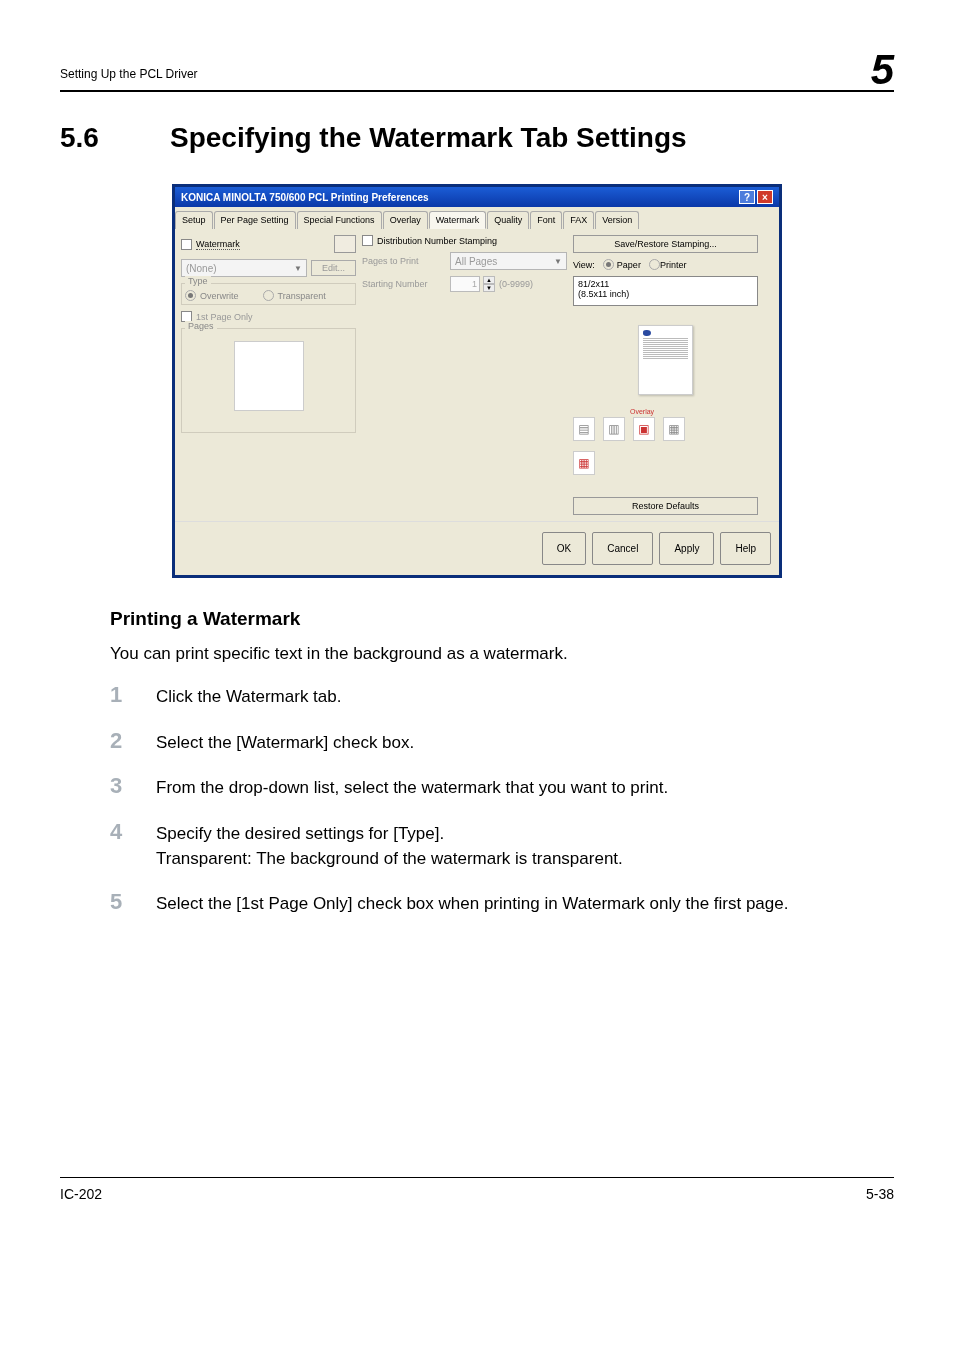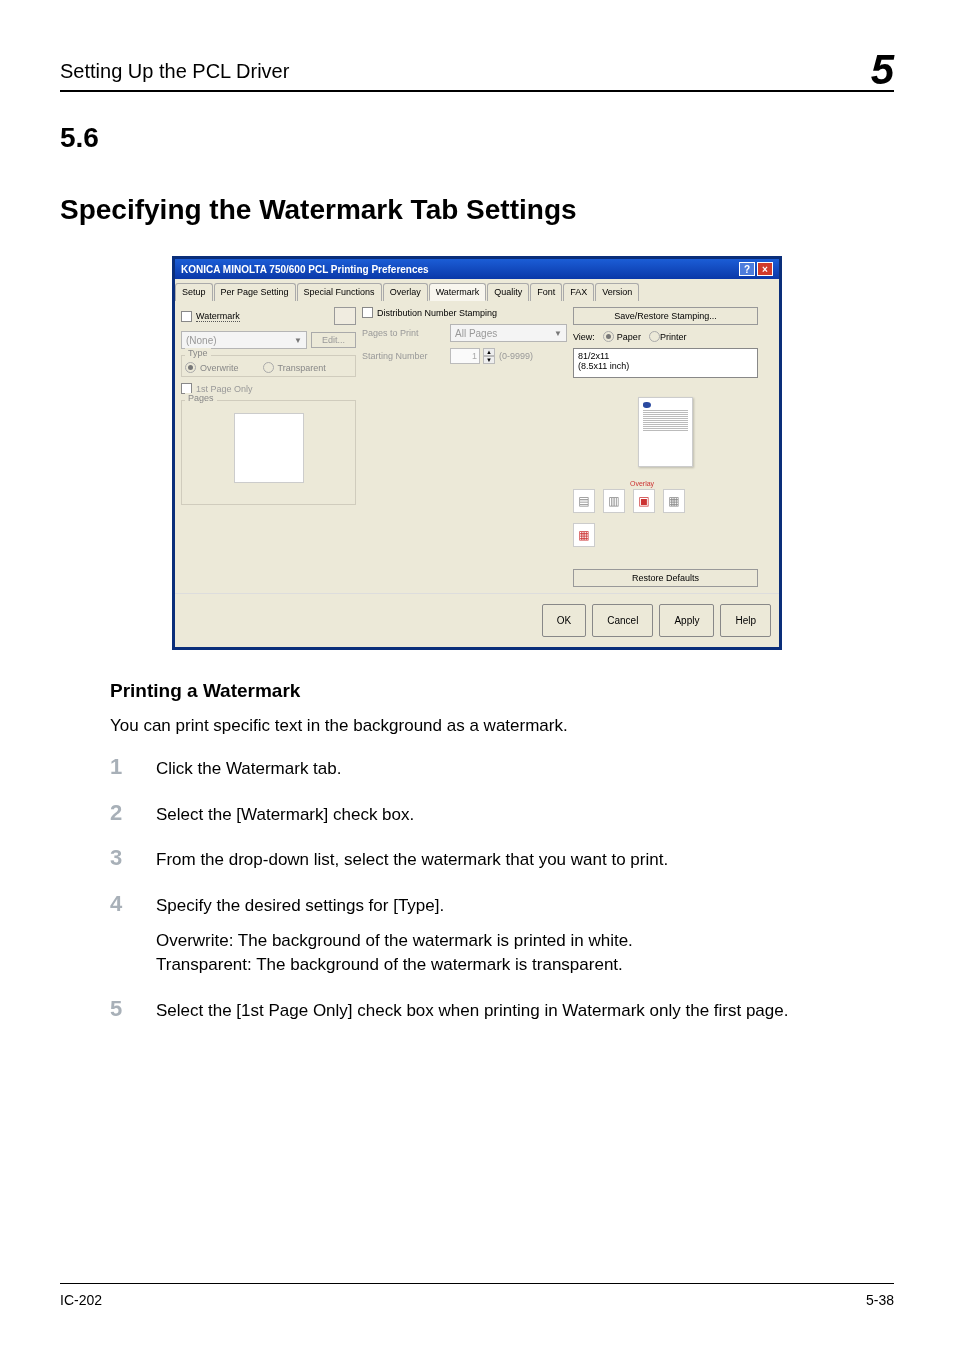"Setting Up the PCL Driver" .header .chapter { font-size: 20px -> 12px }
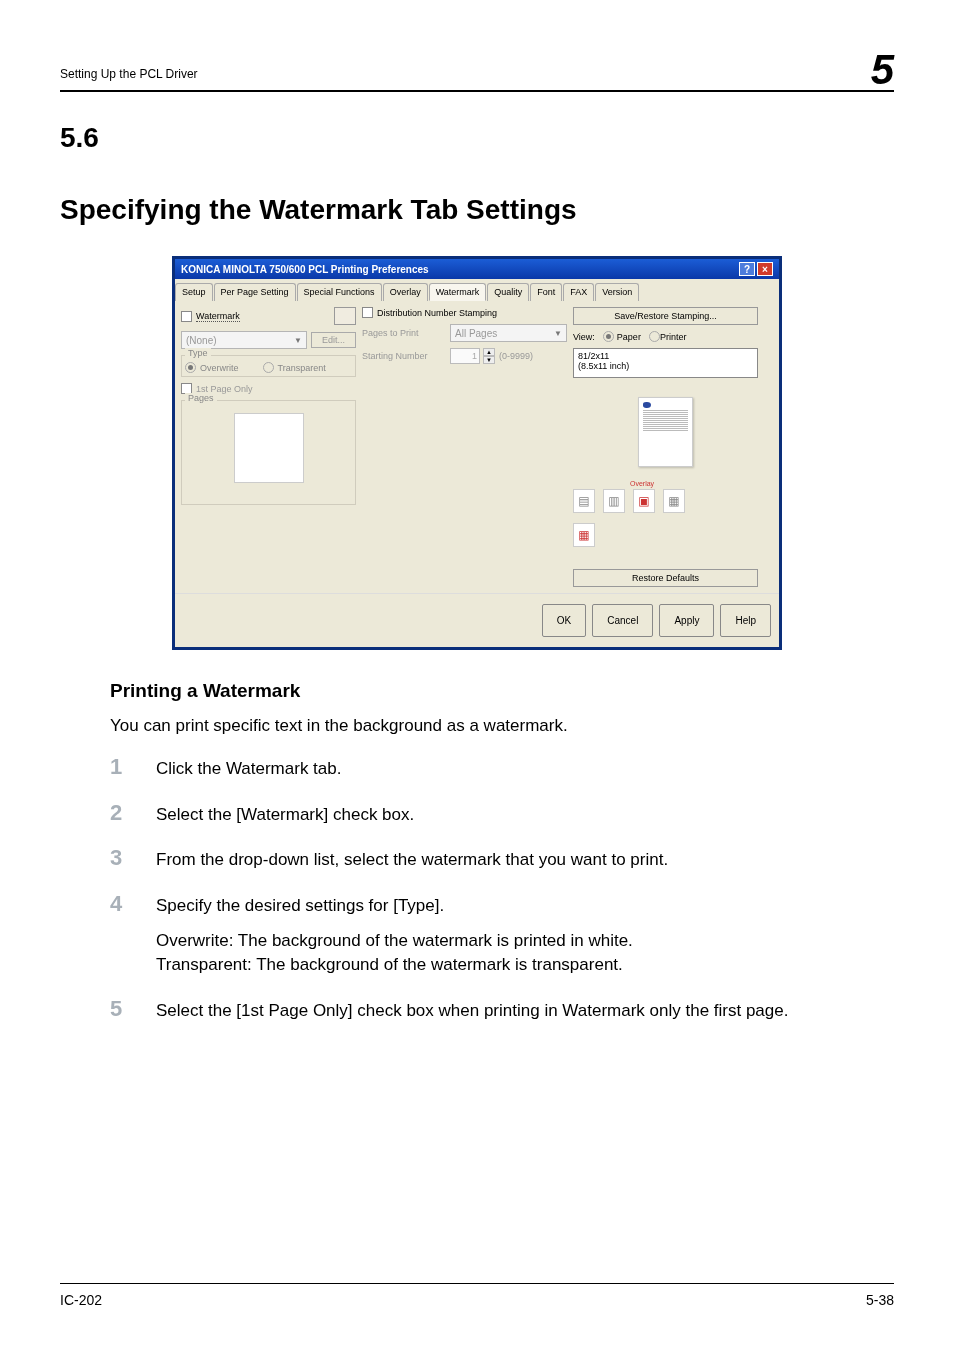"5.6" h2.section { flex-direction: column -> none }
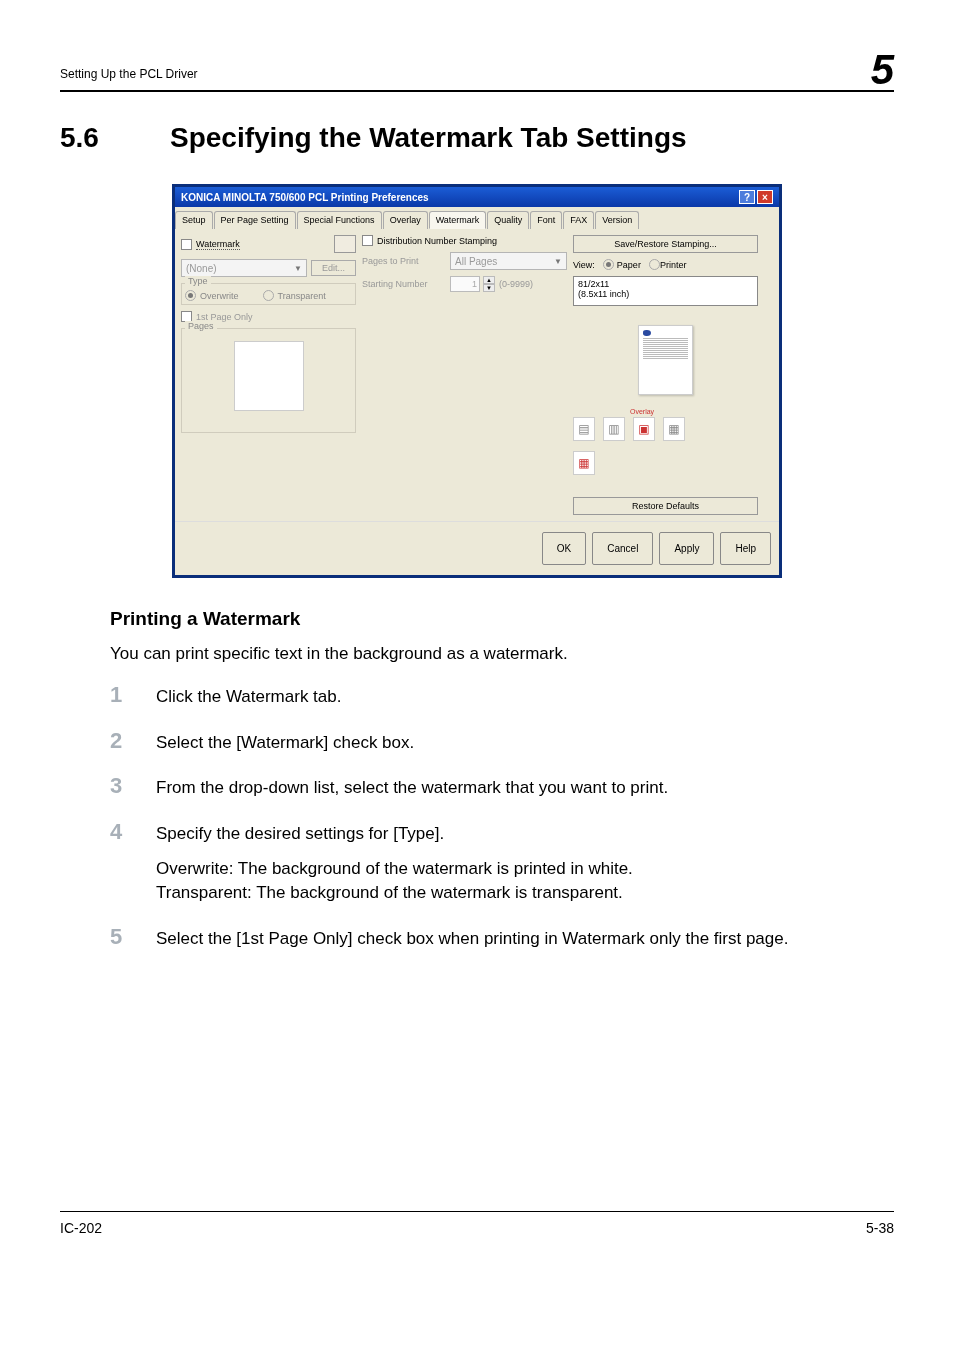"Overwrite: The background of the" div.sub { html: <div>Overwrite: The background of the watermark is printed in white.</div> -> none }
